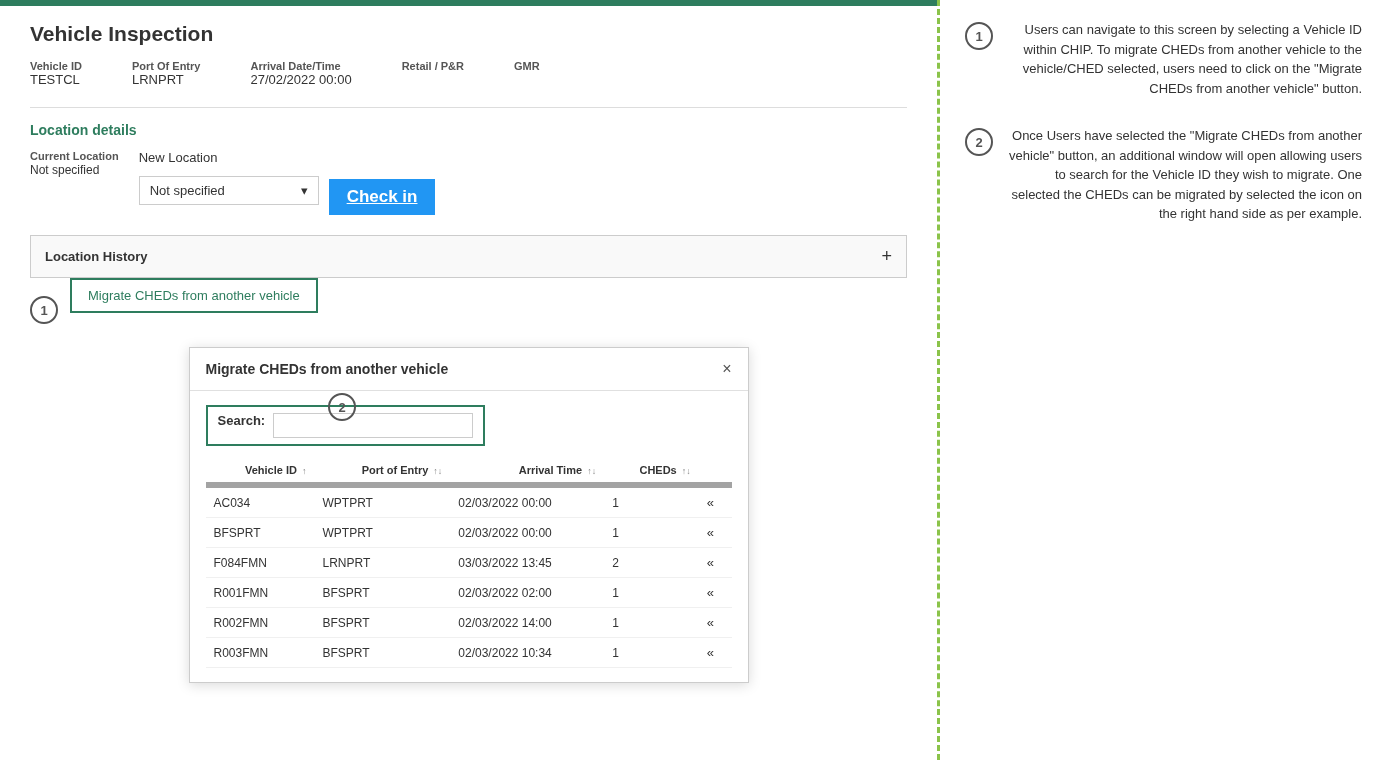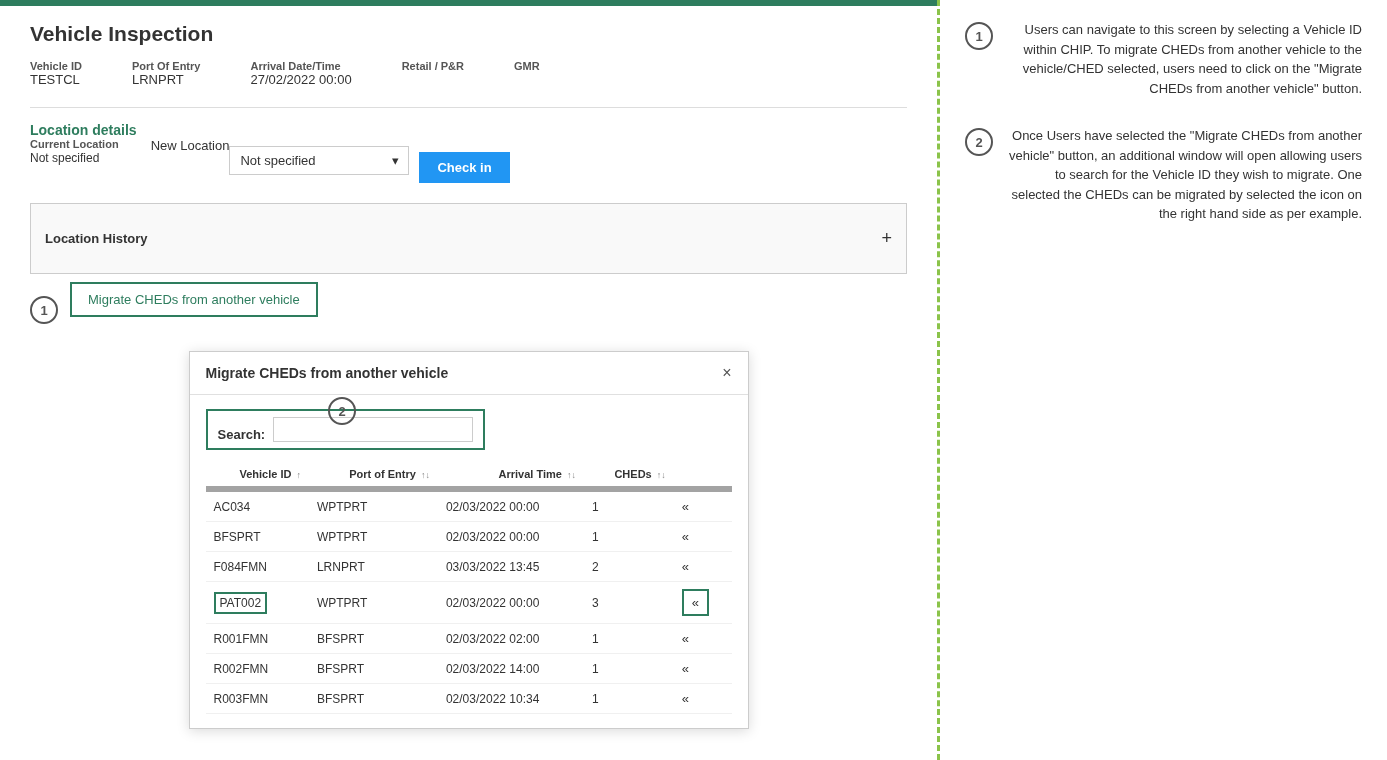"Location details" .section-title { margin-bottom: 0 -> 12px }
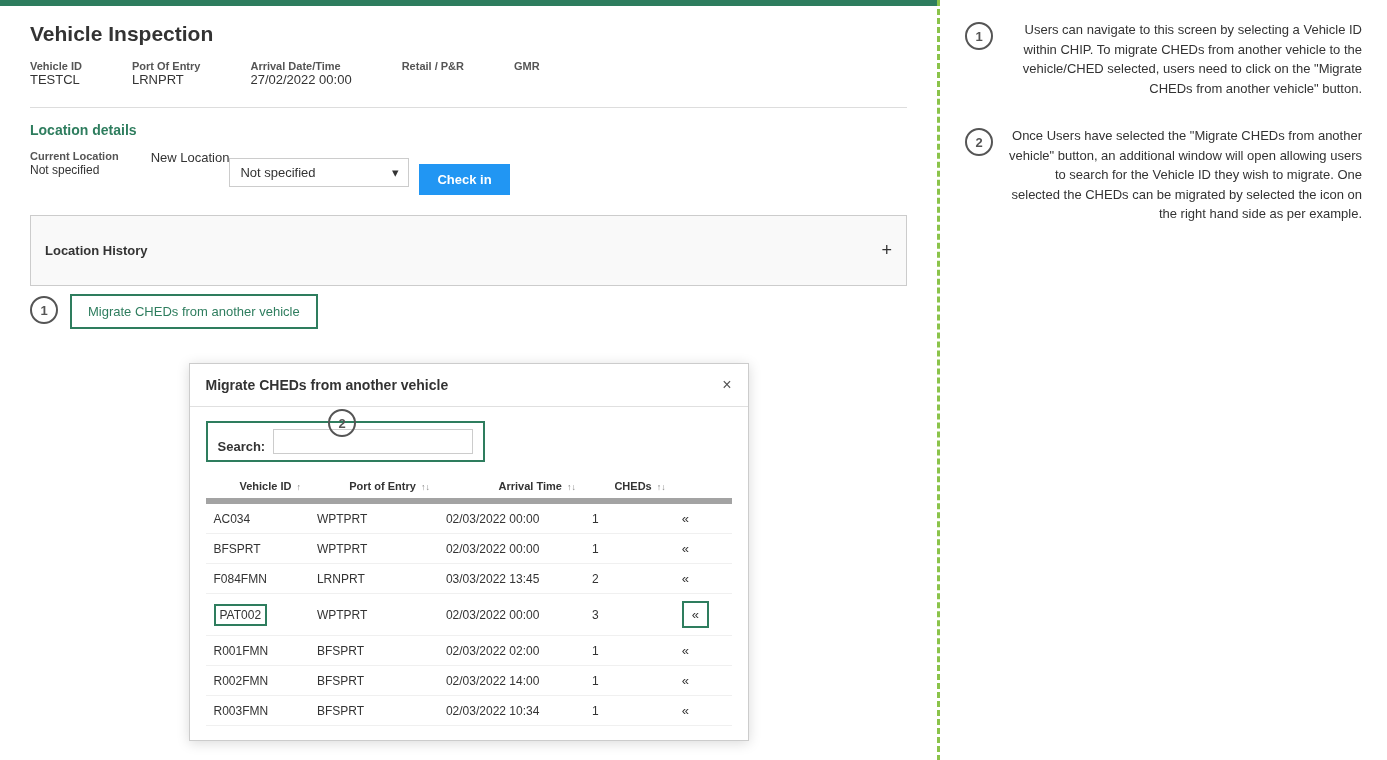"Current Location" .location-row { gap: 32px -> 20px }
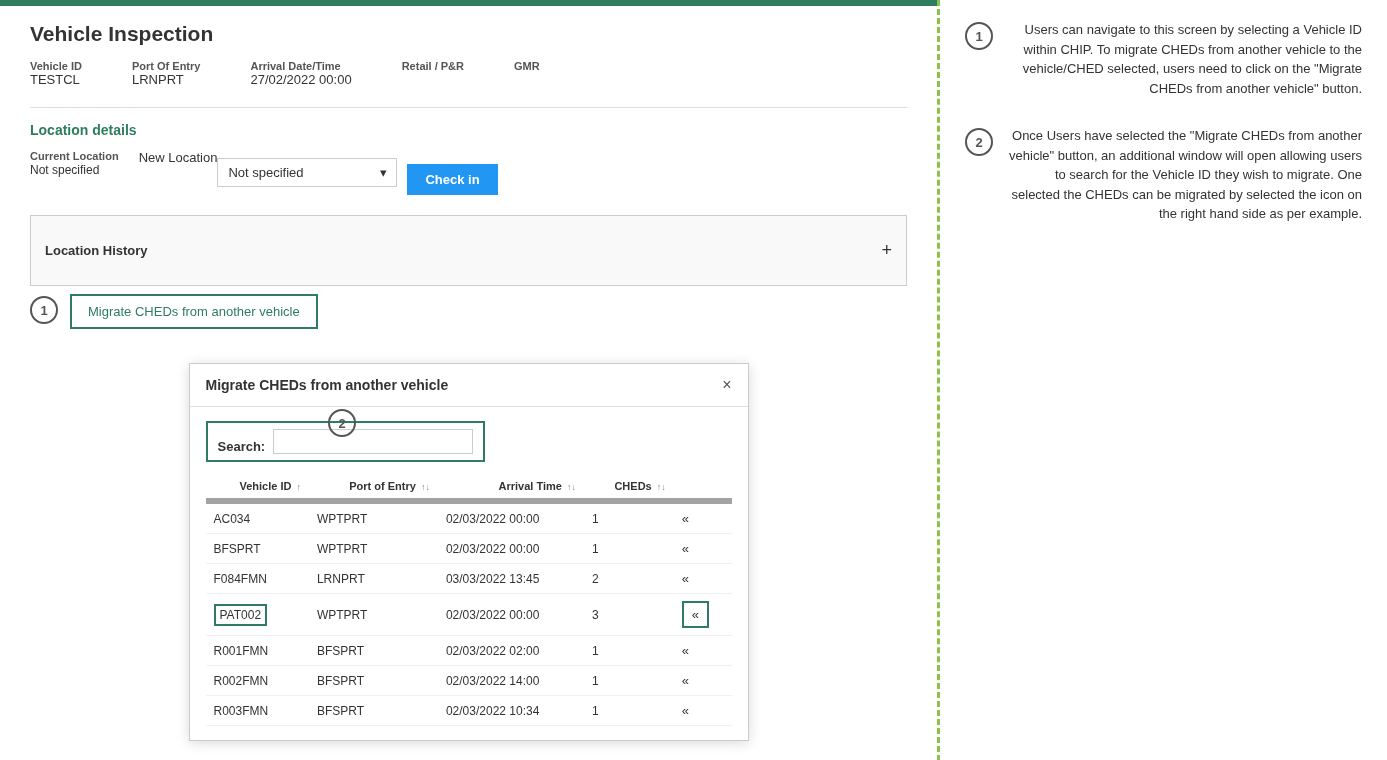"New Location" .location-select-wrapper { flex-direction: row -> column }
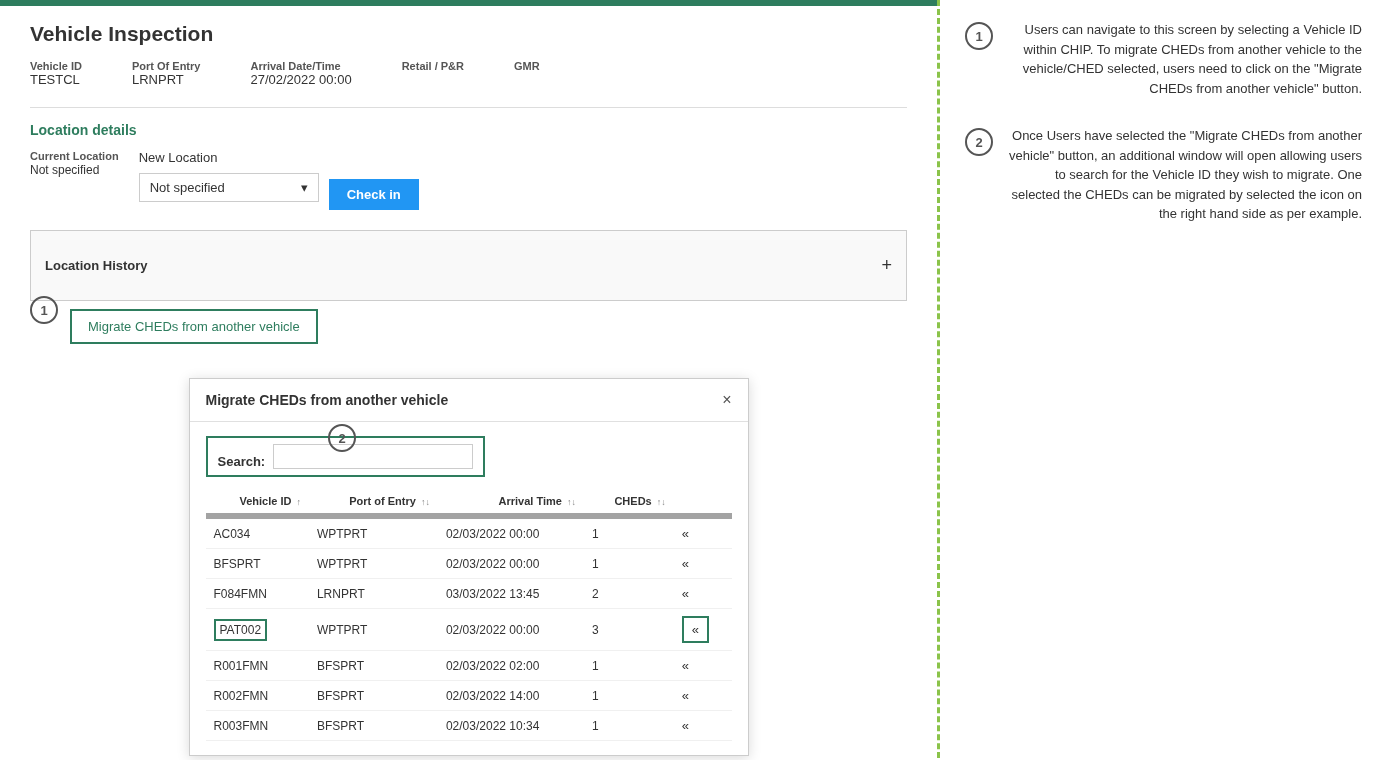"Check in" .checkin-btn { font-size: 13px -> 17px; text-decoration: none -> underline }
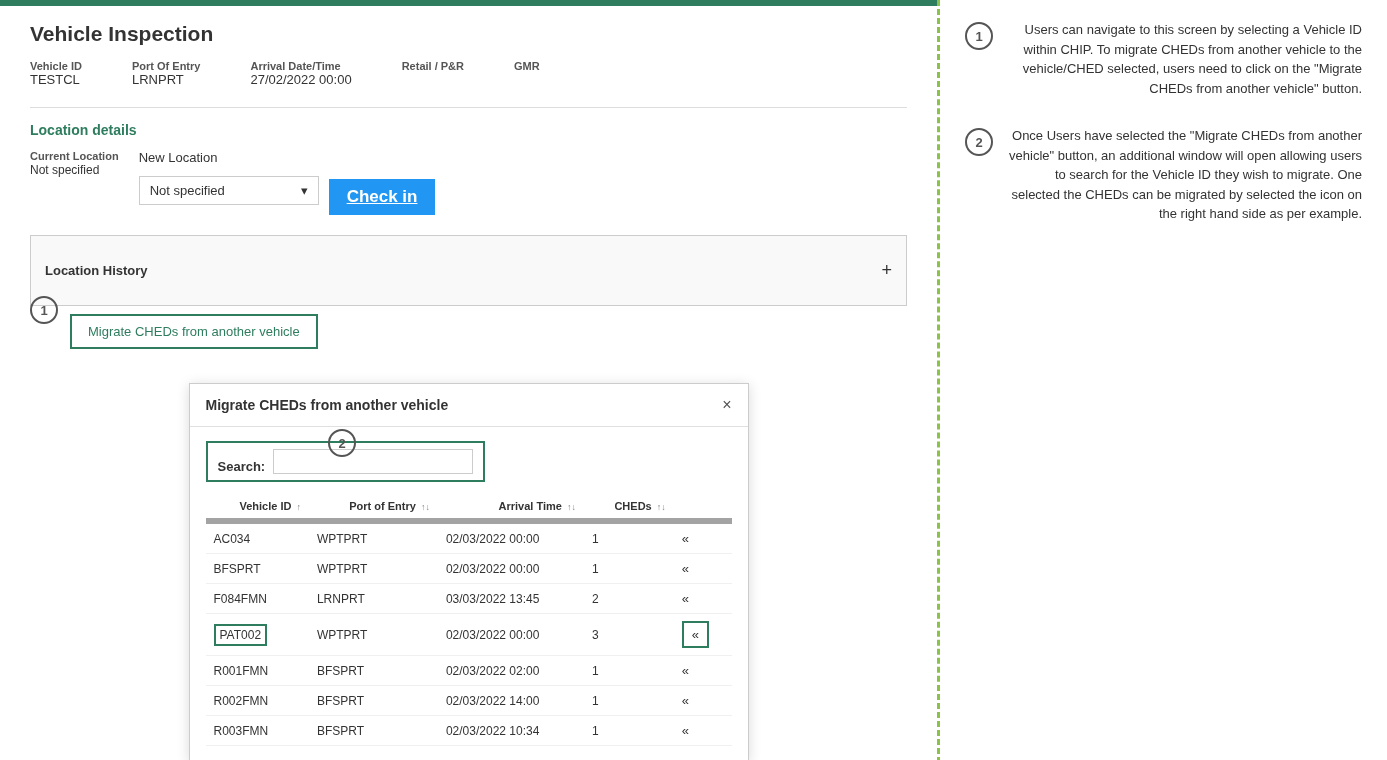"Location History" .location-history-bar { margin-bottom: 8px -> 0; padding: 24px 14px -> 10px 14px }
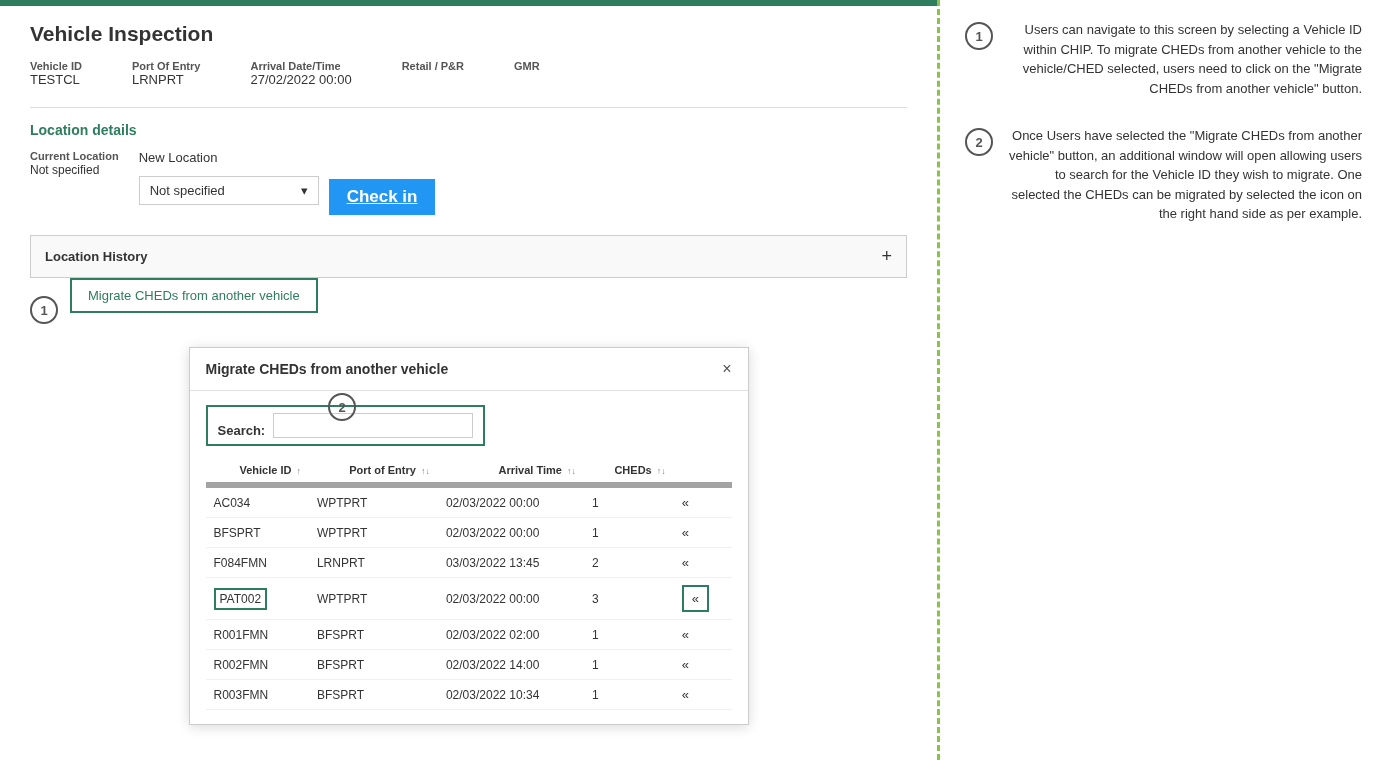"Search:" .search-row { align-items: flex-end -> flex-start }
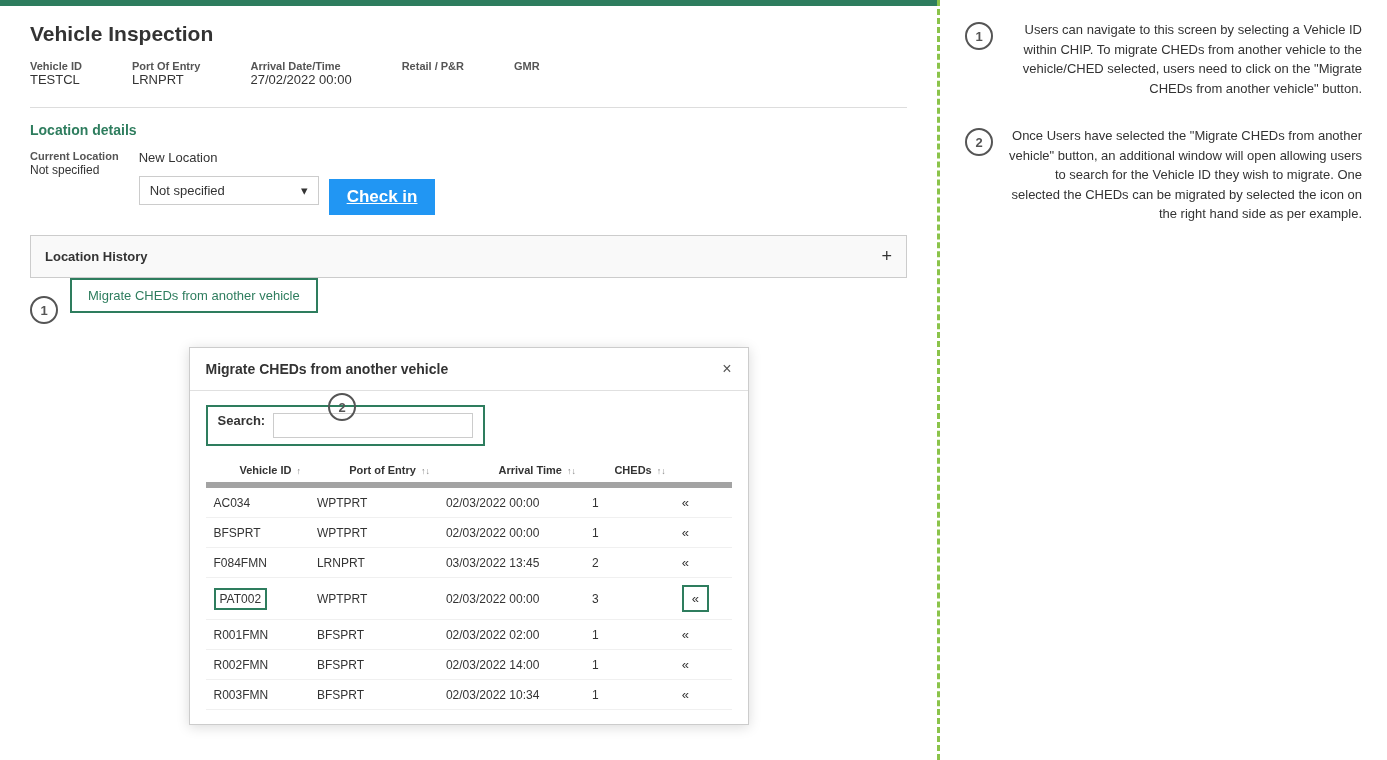"PAT002" tr { html: <tr> <td><span>PAT002</span></td> <td>WPTPRT</td> <td>02/03/2022 00:00</td> <td>3</td> <td><button>«</button></td> </tr> -> none }
